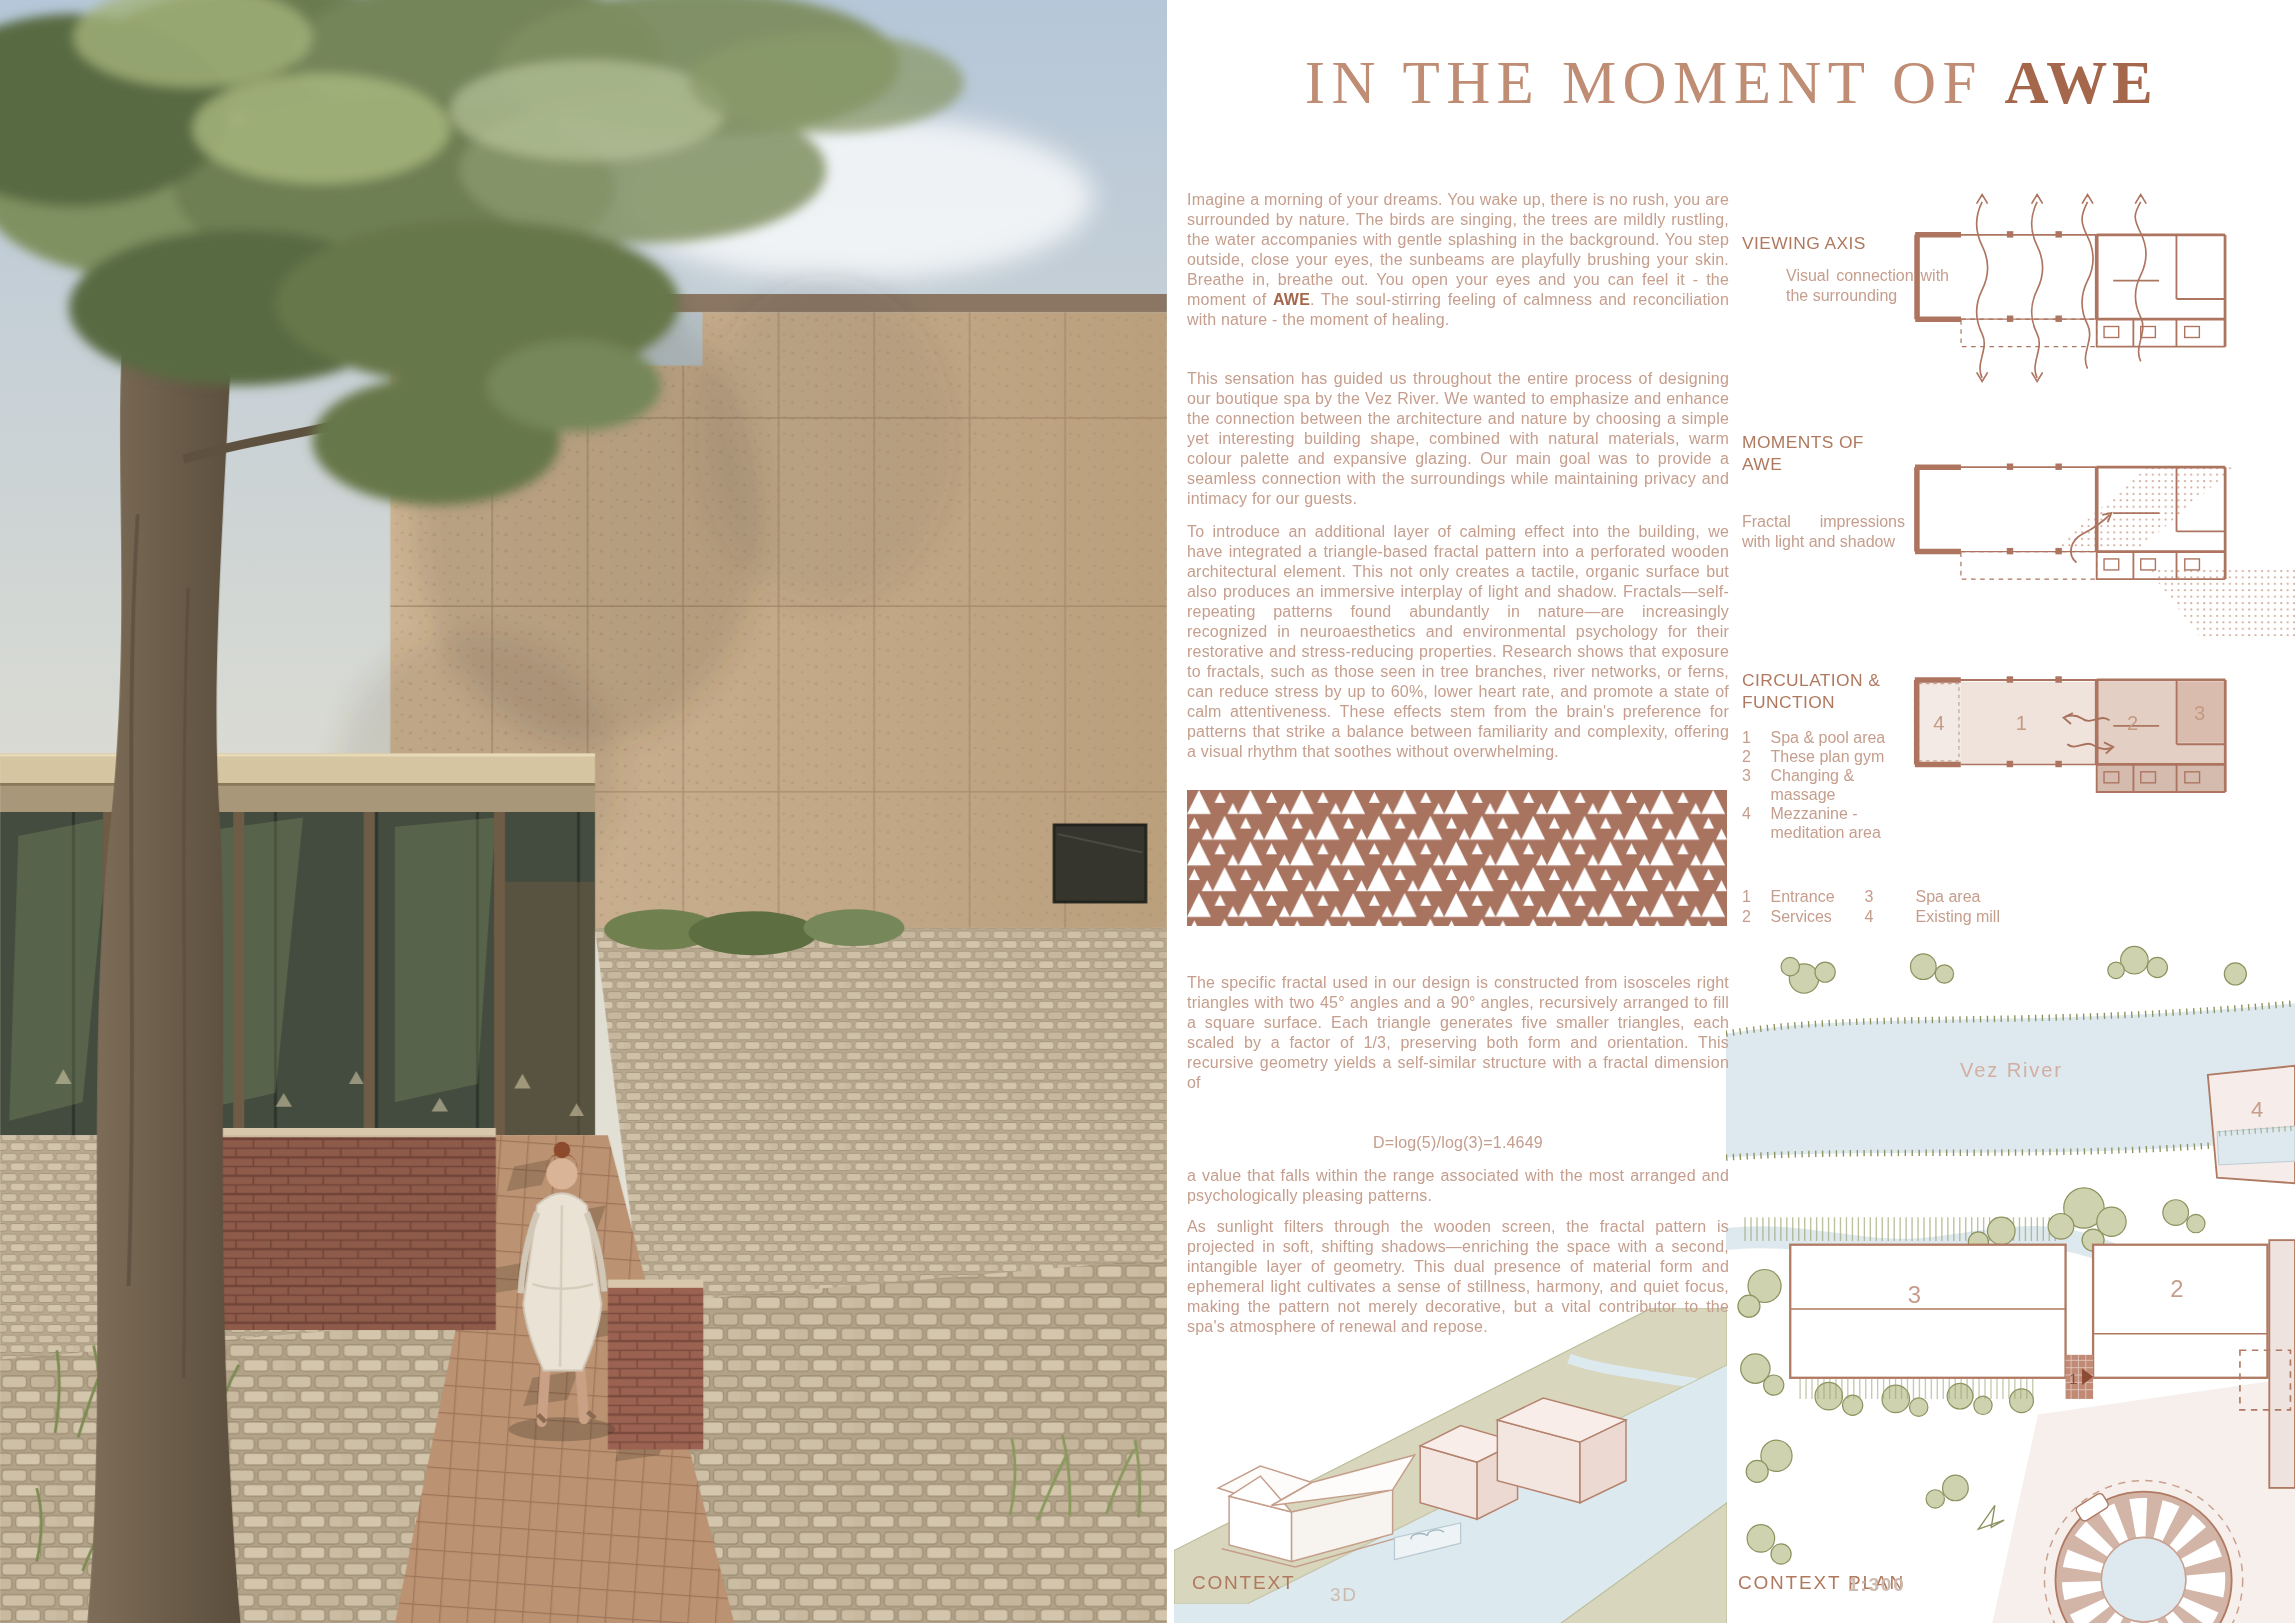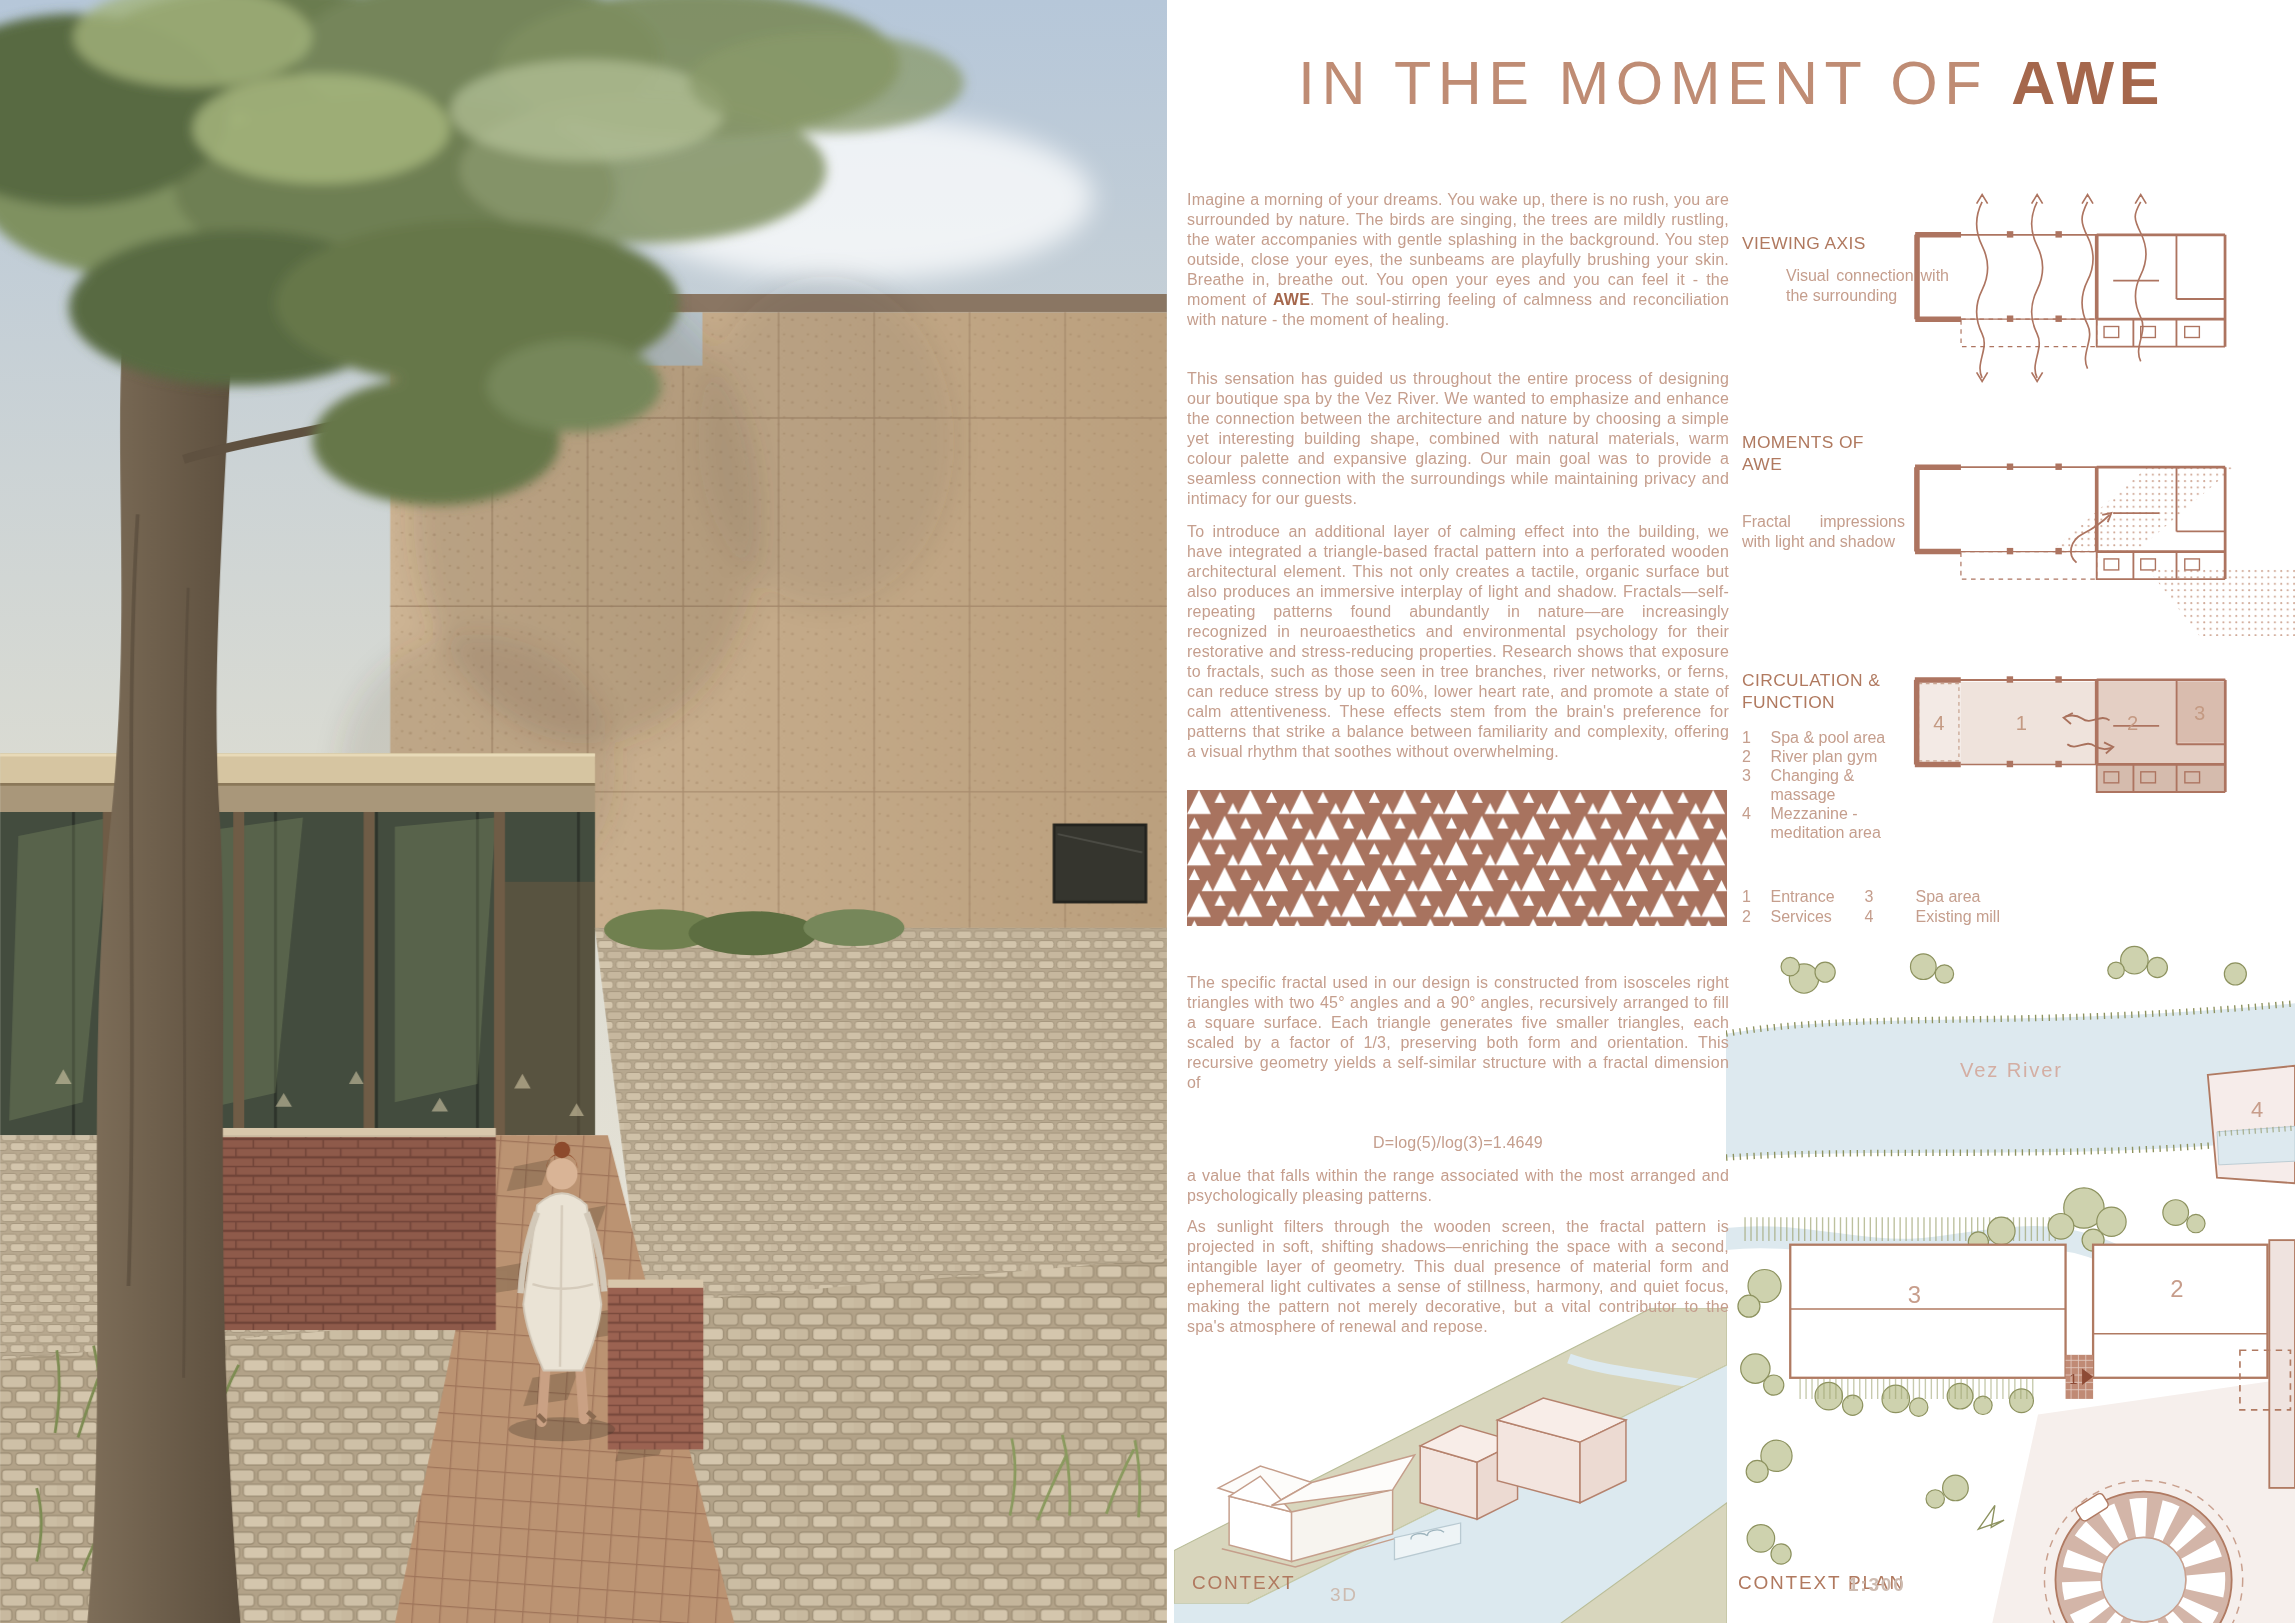"IN THE MOMENT OF AWE" .title-row { font-family: Liberation Sans, sans-serif -> Liberation Serif, serif }
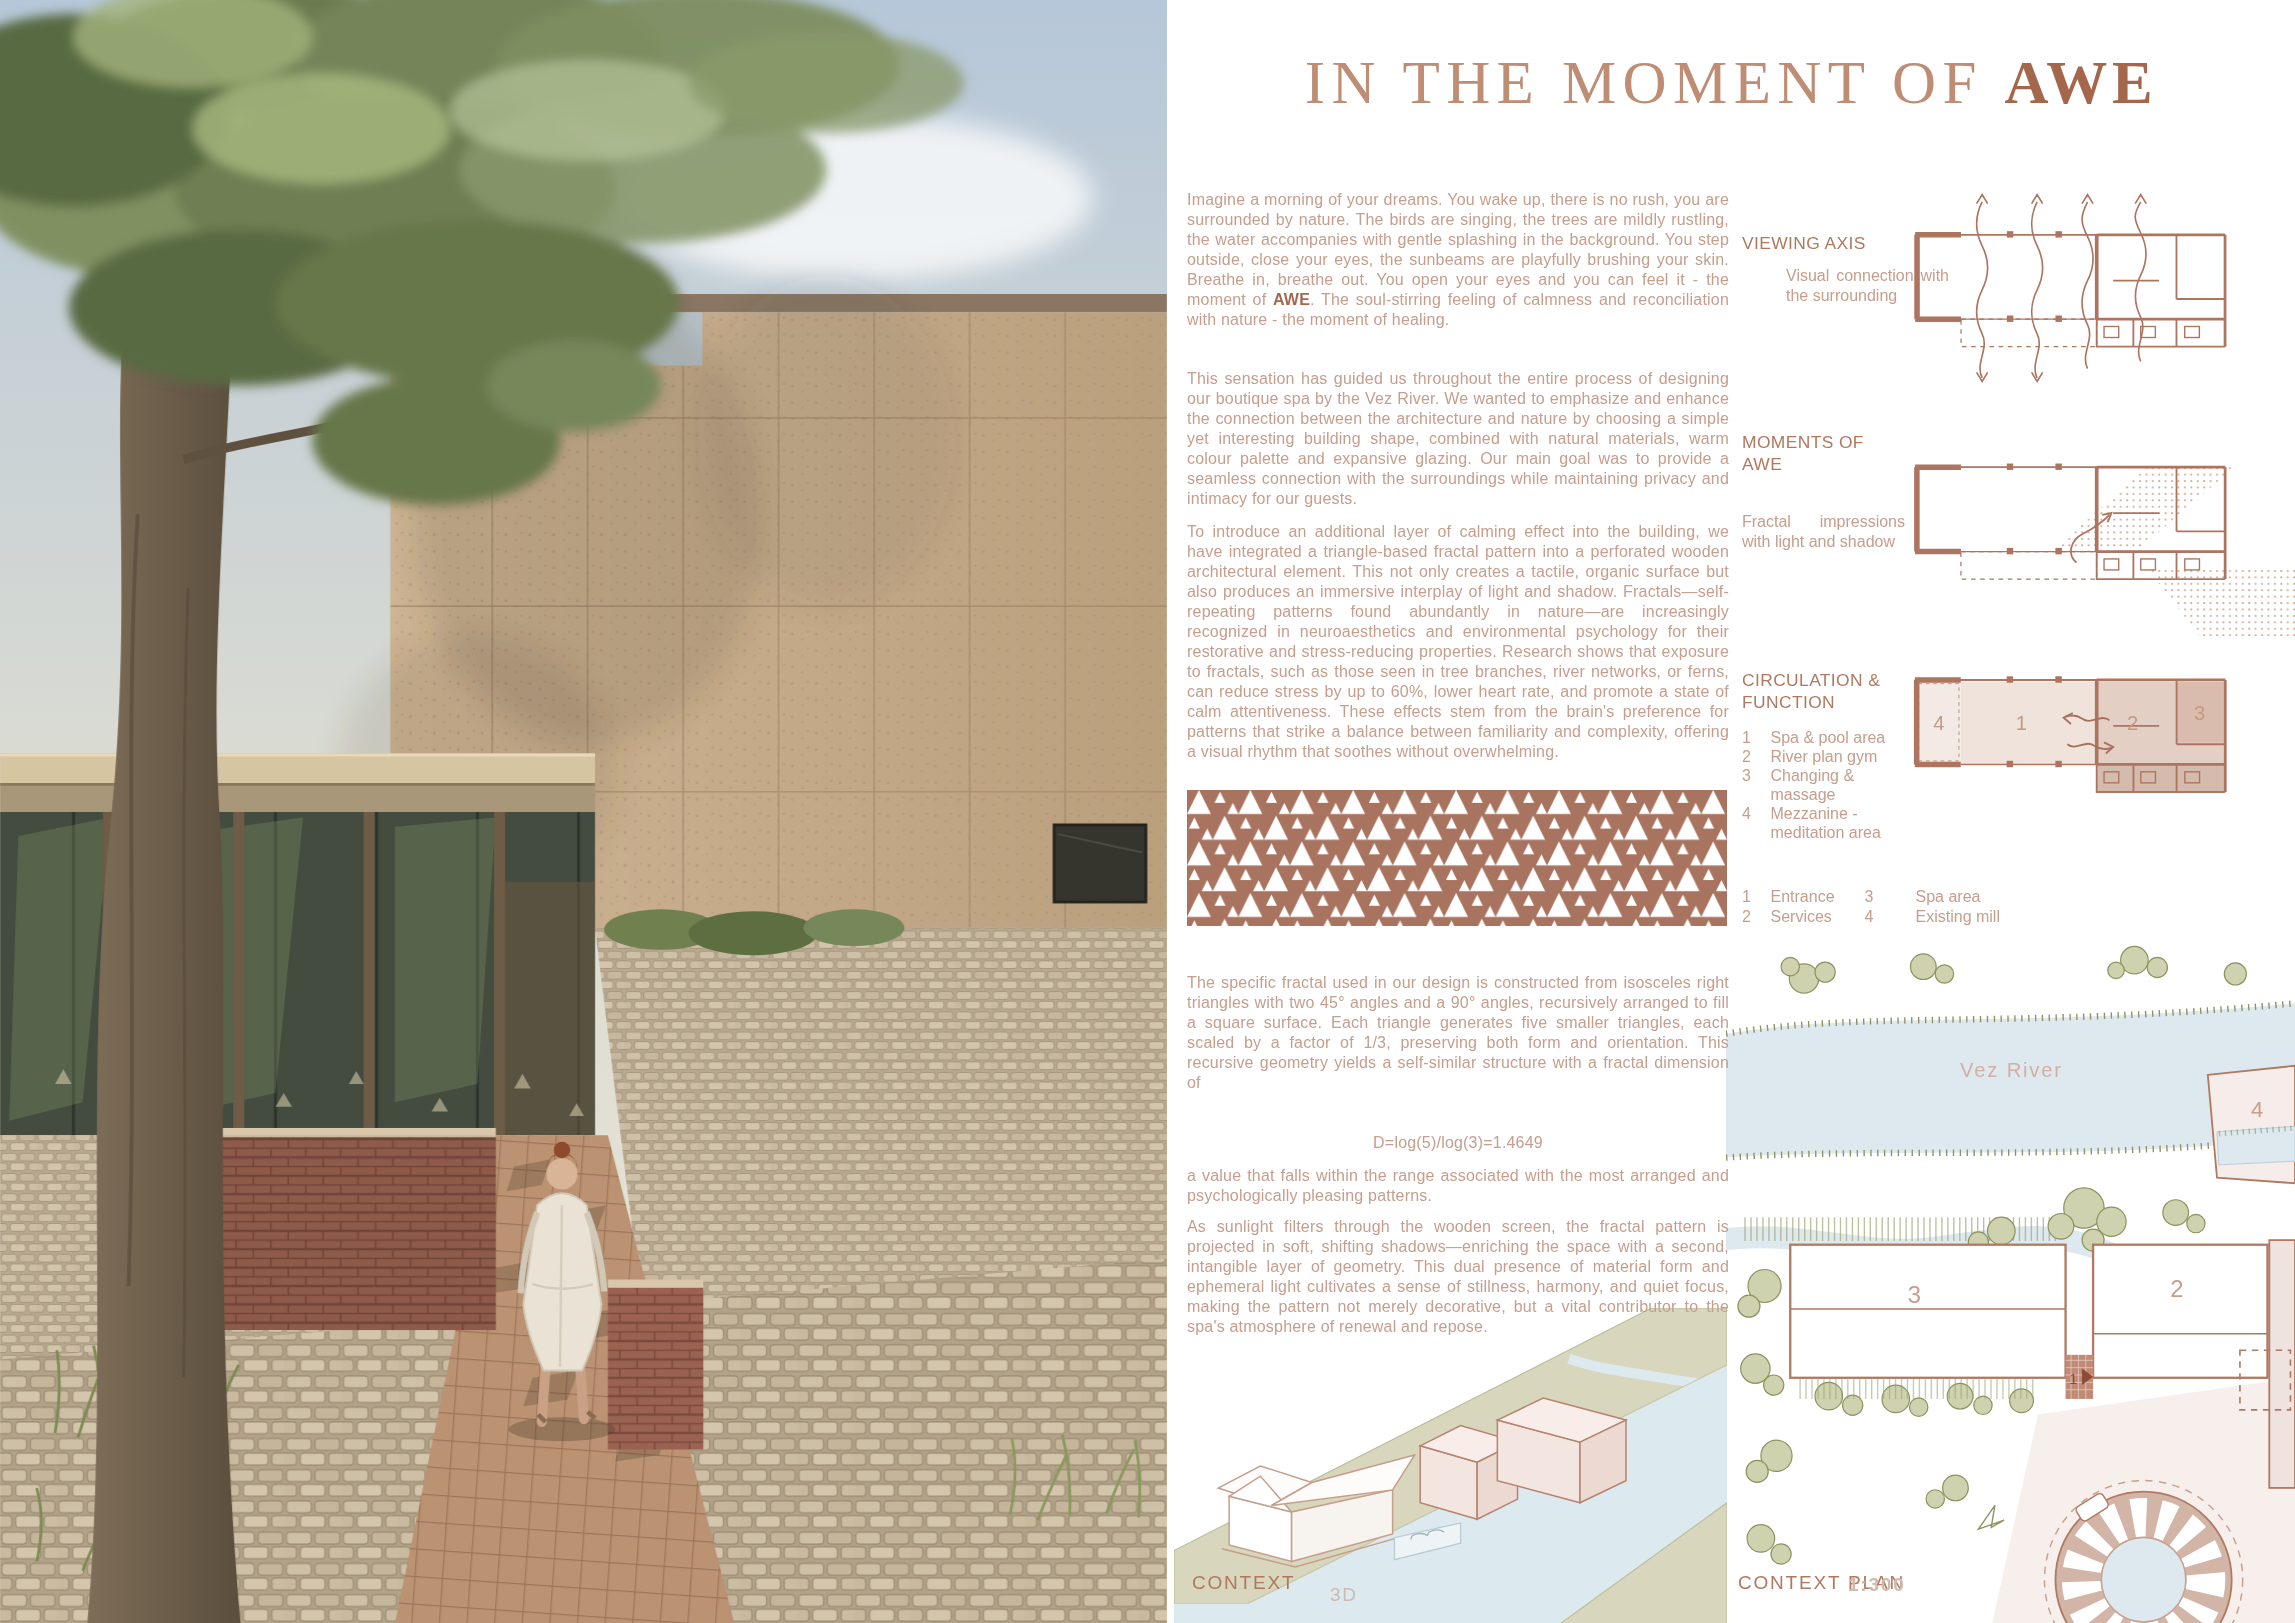"River plan gym" span.lbl { text: River -> These }
